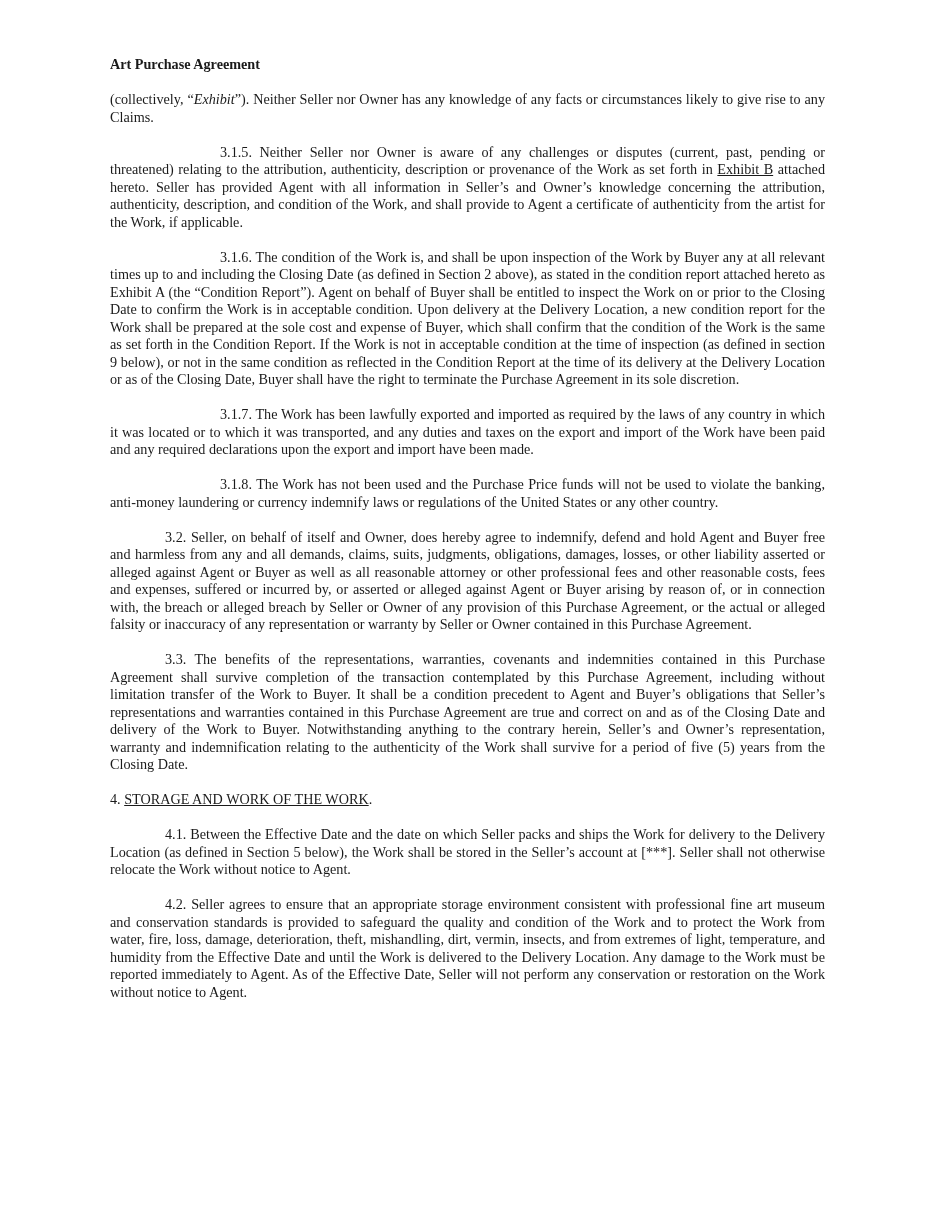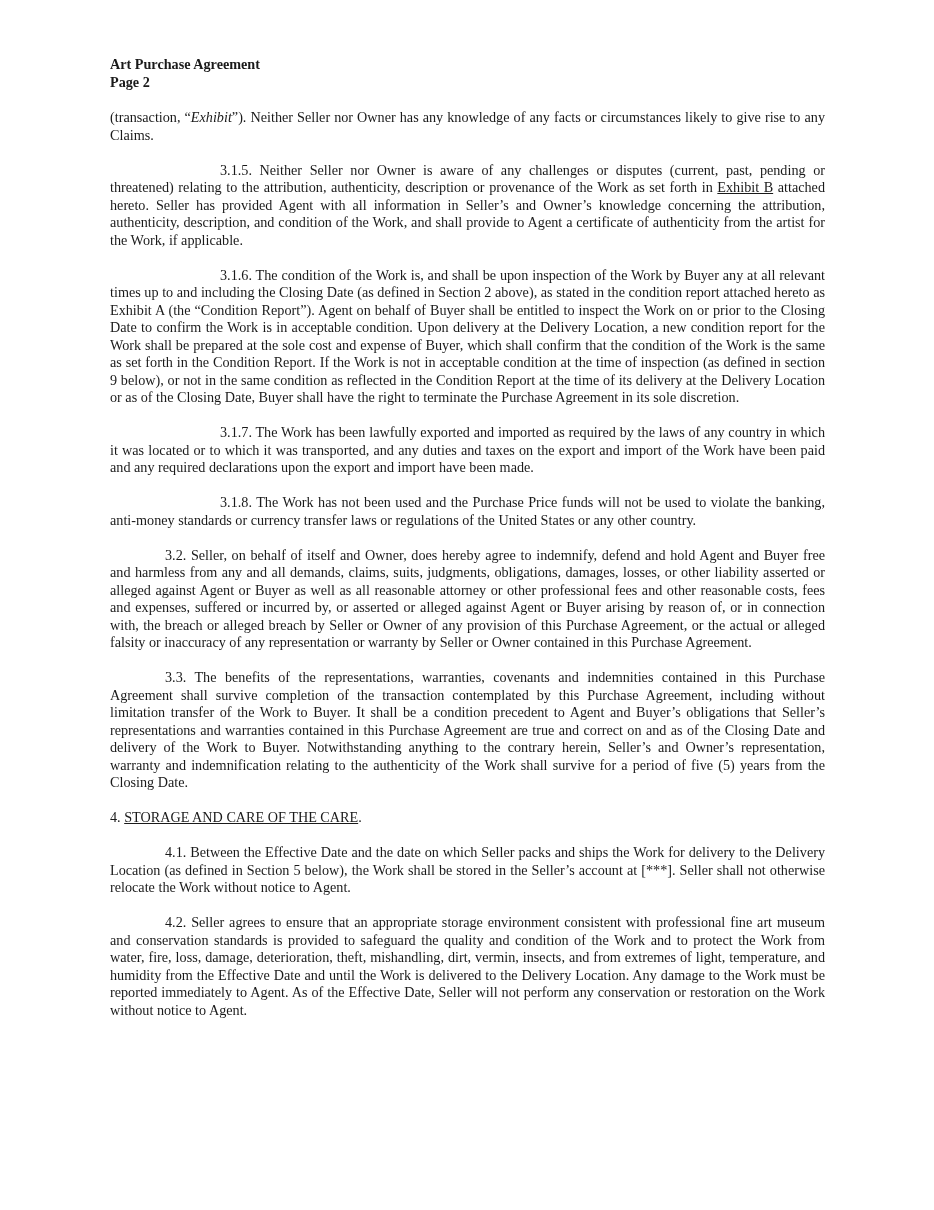"Page 2" p.header-line { html: <p>Page 2</p> -> none }
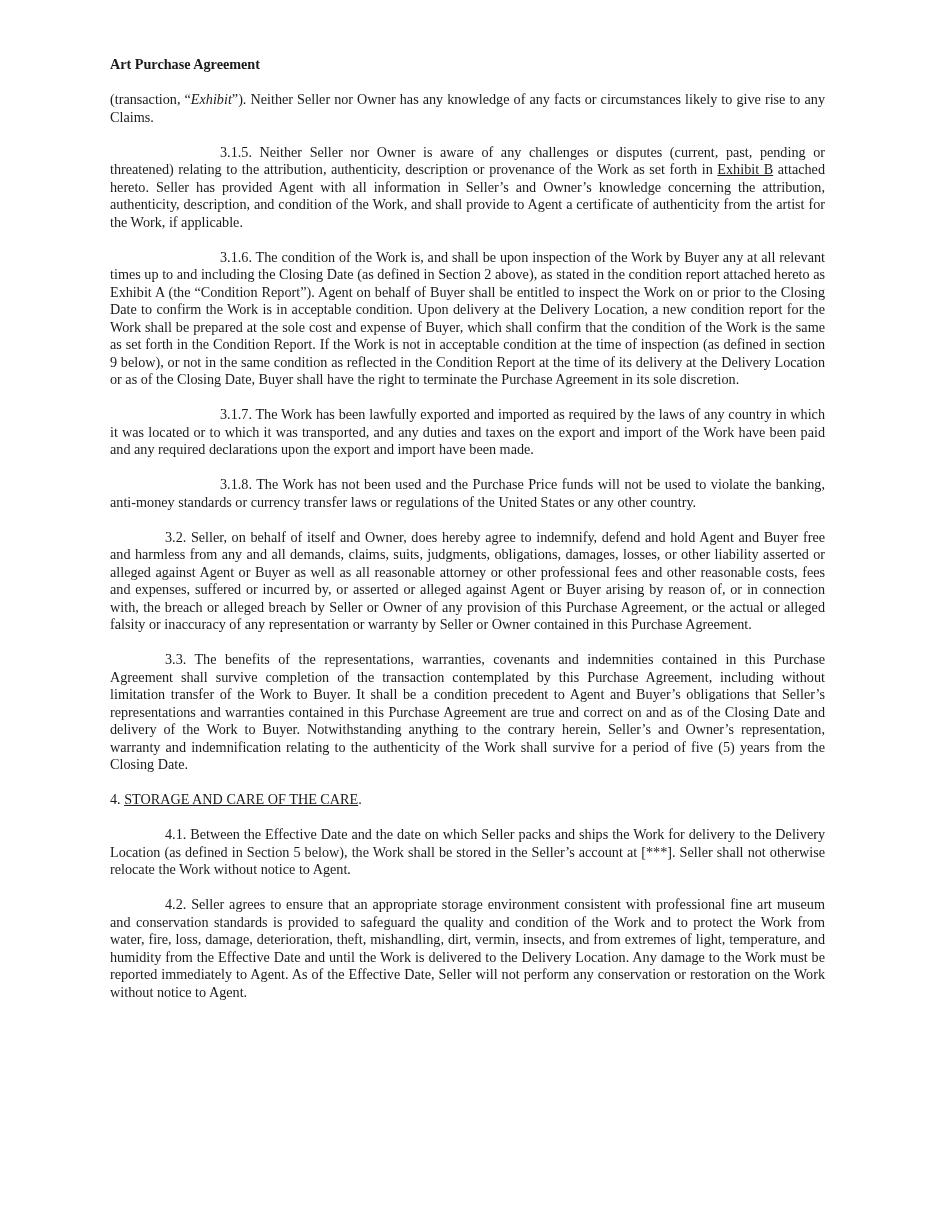"(transaction, “" span { text: transaction -> collectively }
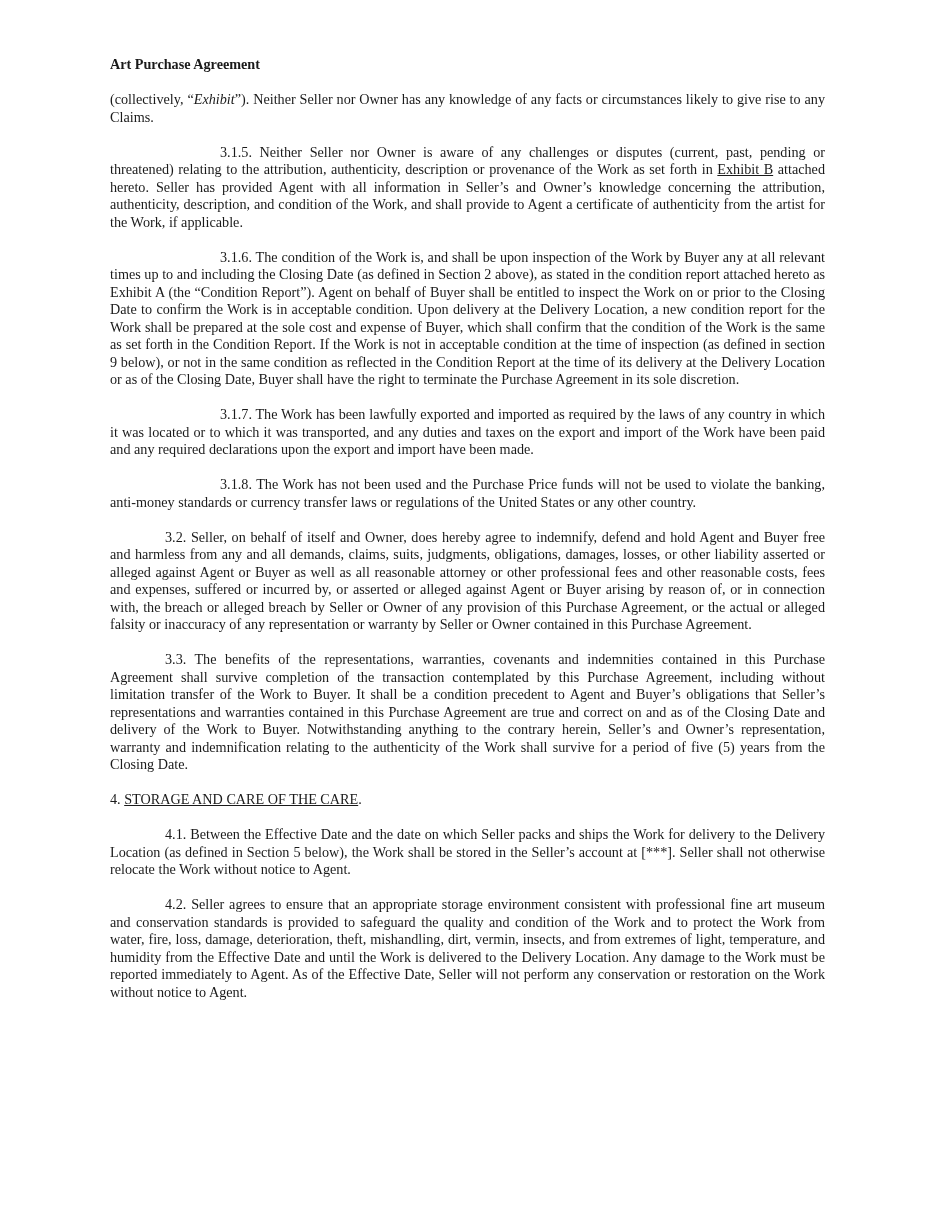"3.1.8. The Work has not" p.para { text: standards or currency transfer -> laundering or currency indemnify }
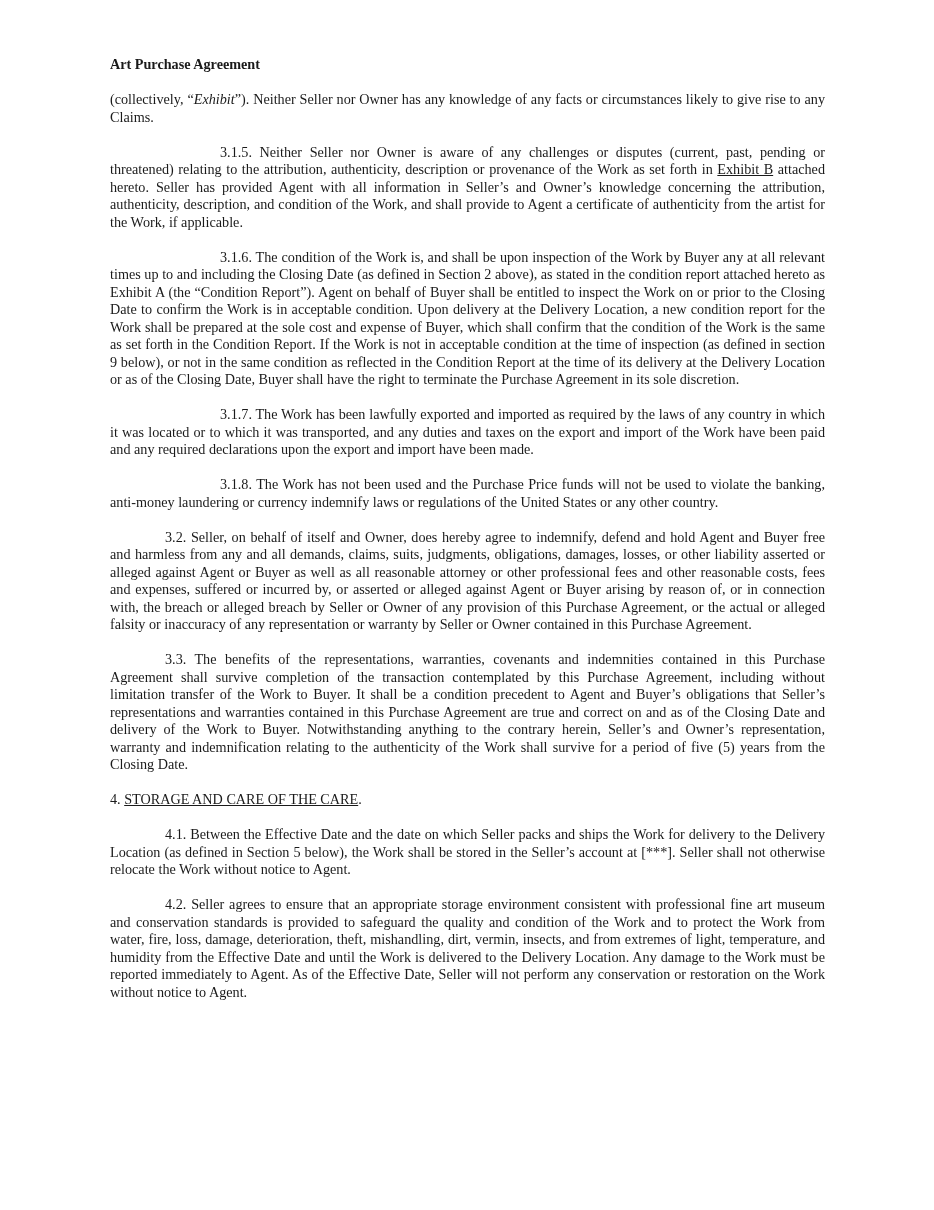"STORAGE AND CARE OF THE" span.u { text: CARE OF THE CARE -> WORK OF THE WORK }
